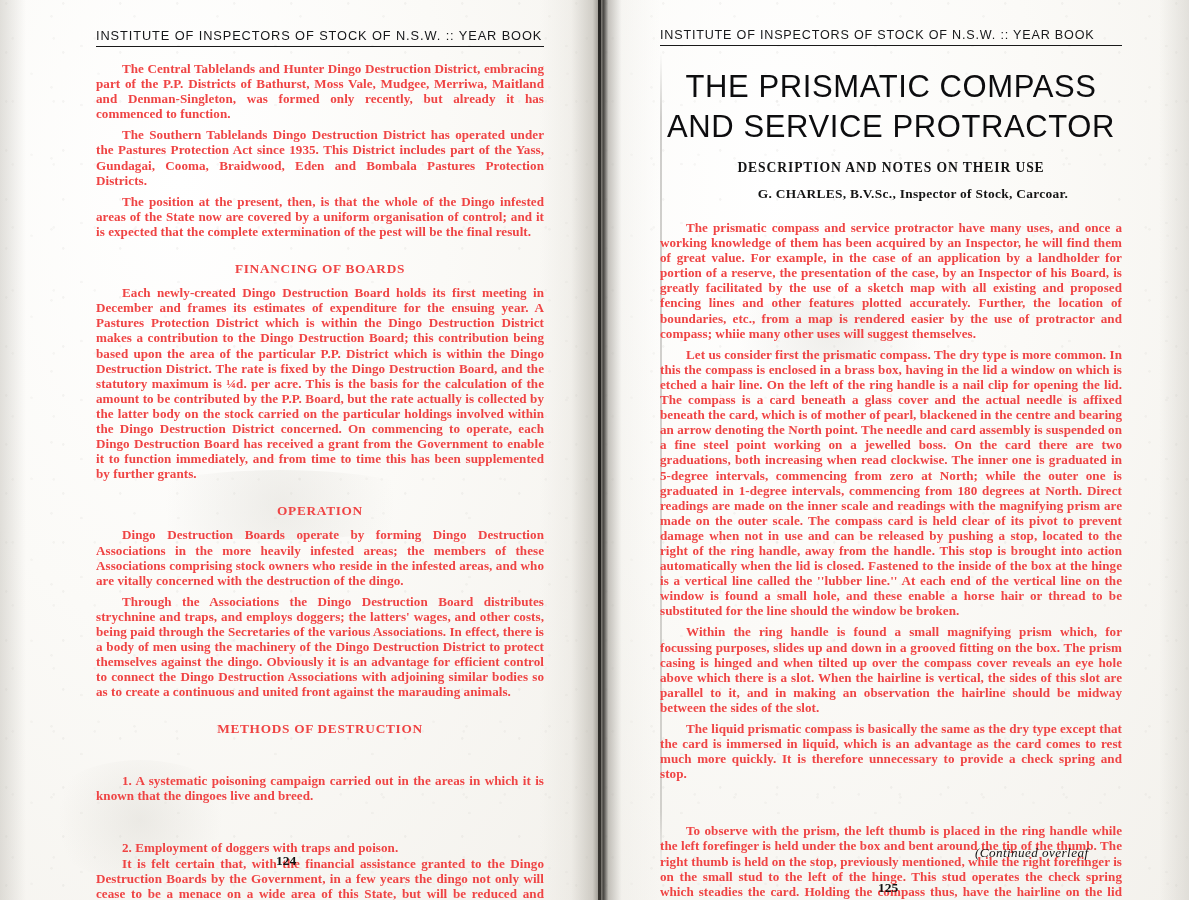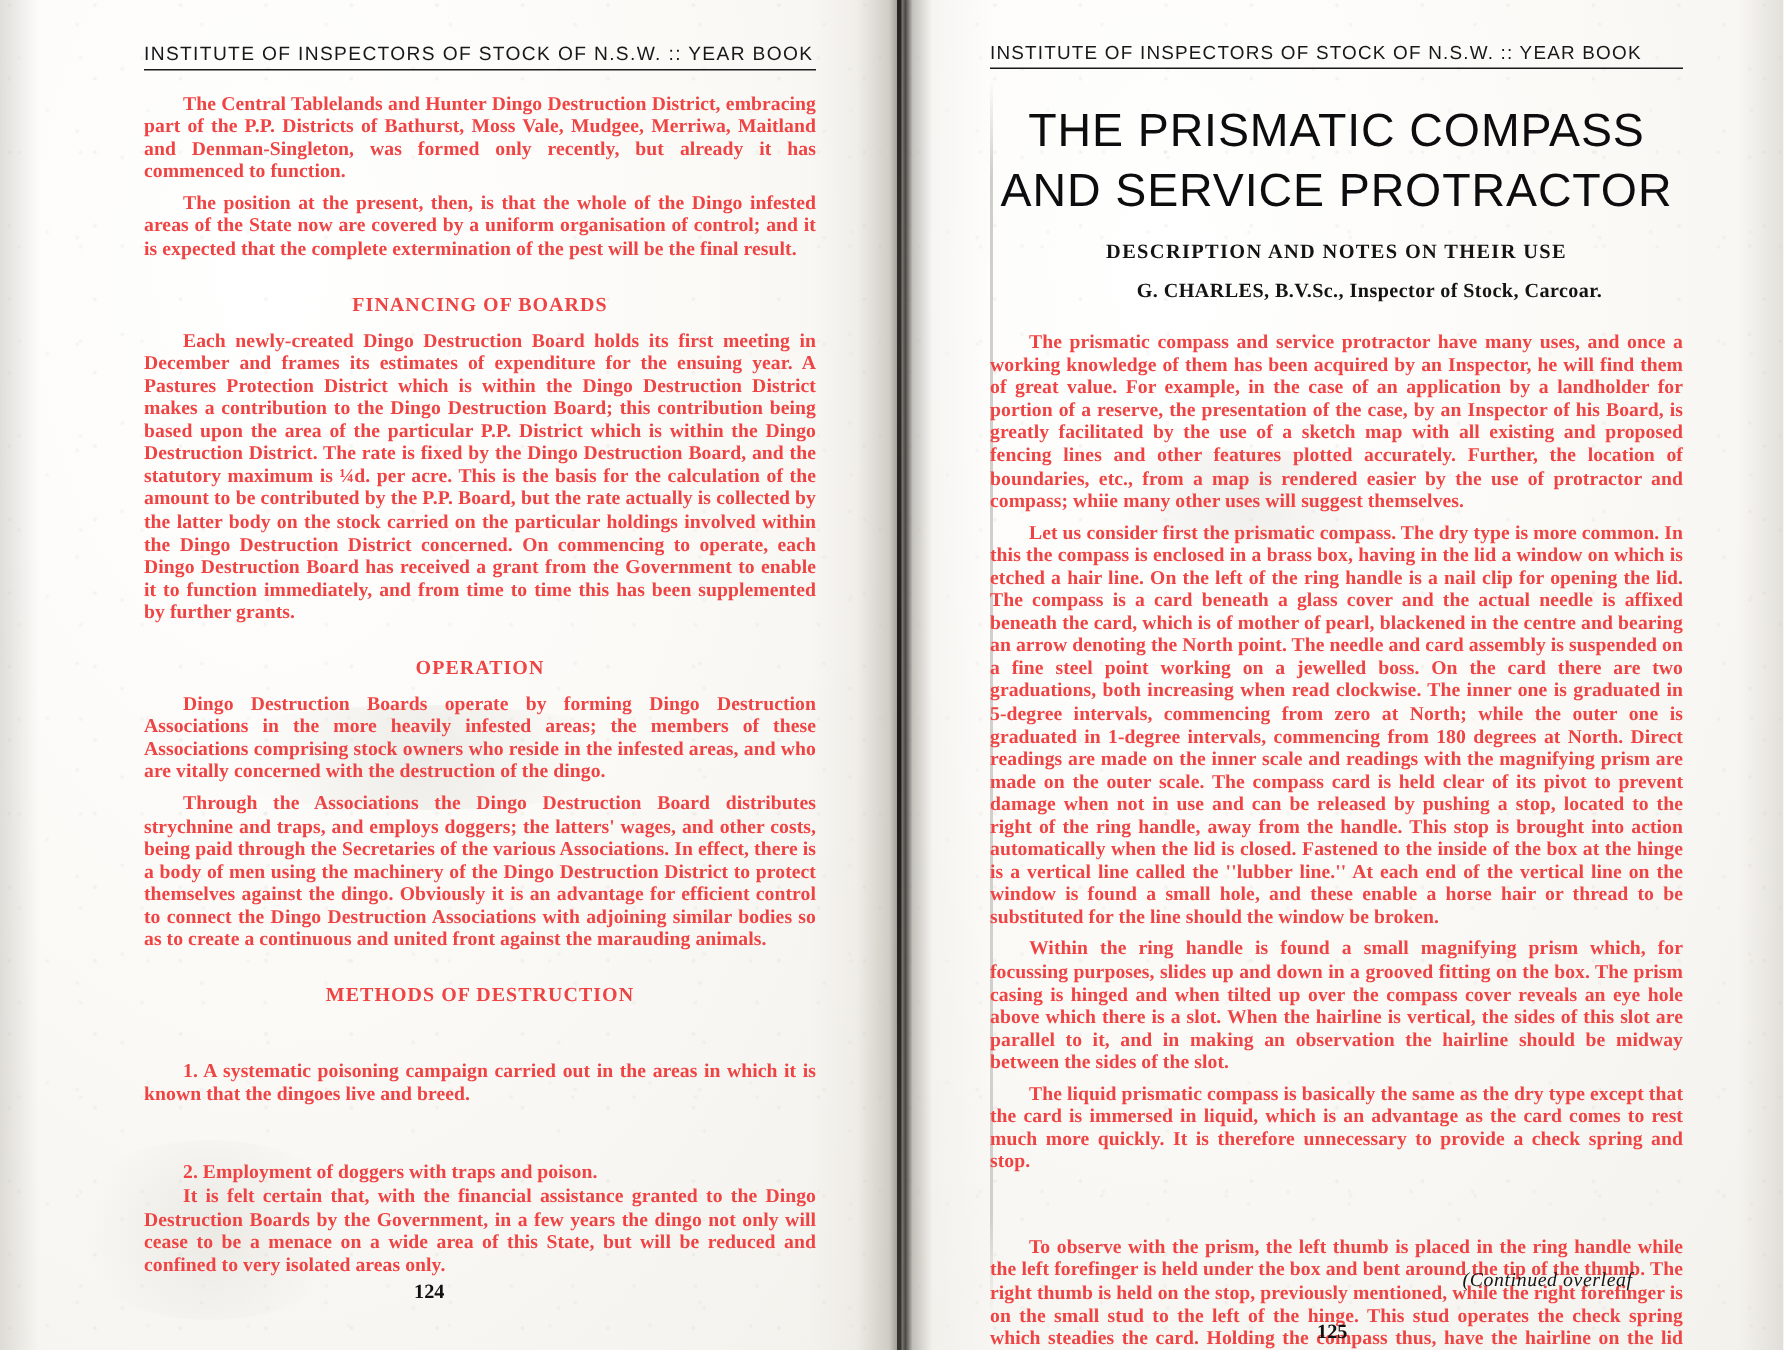"The Southern Tablelands Dingo" p { html: none -> <p>The Southern Tablelands Dingo Destruction District has operated under the Pastures Protection Act since 1935. This District includes part of the Yass, Gundagai, Cooma, Braidwood, Eden and Bombala Pastures Protection Districts.</p> }
